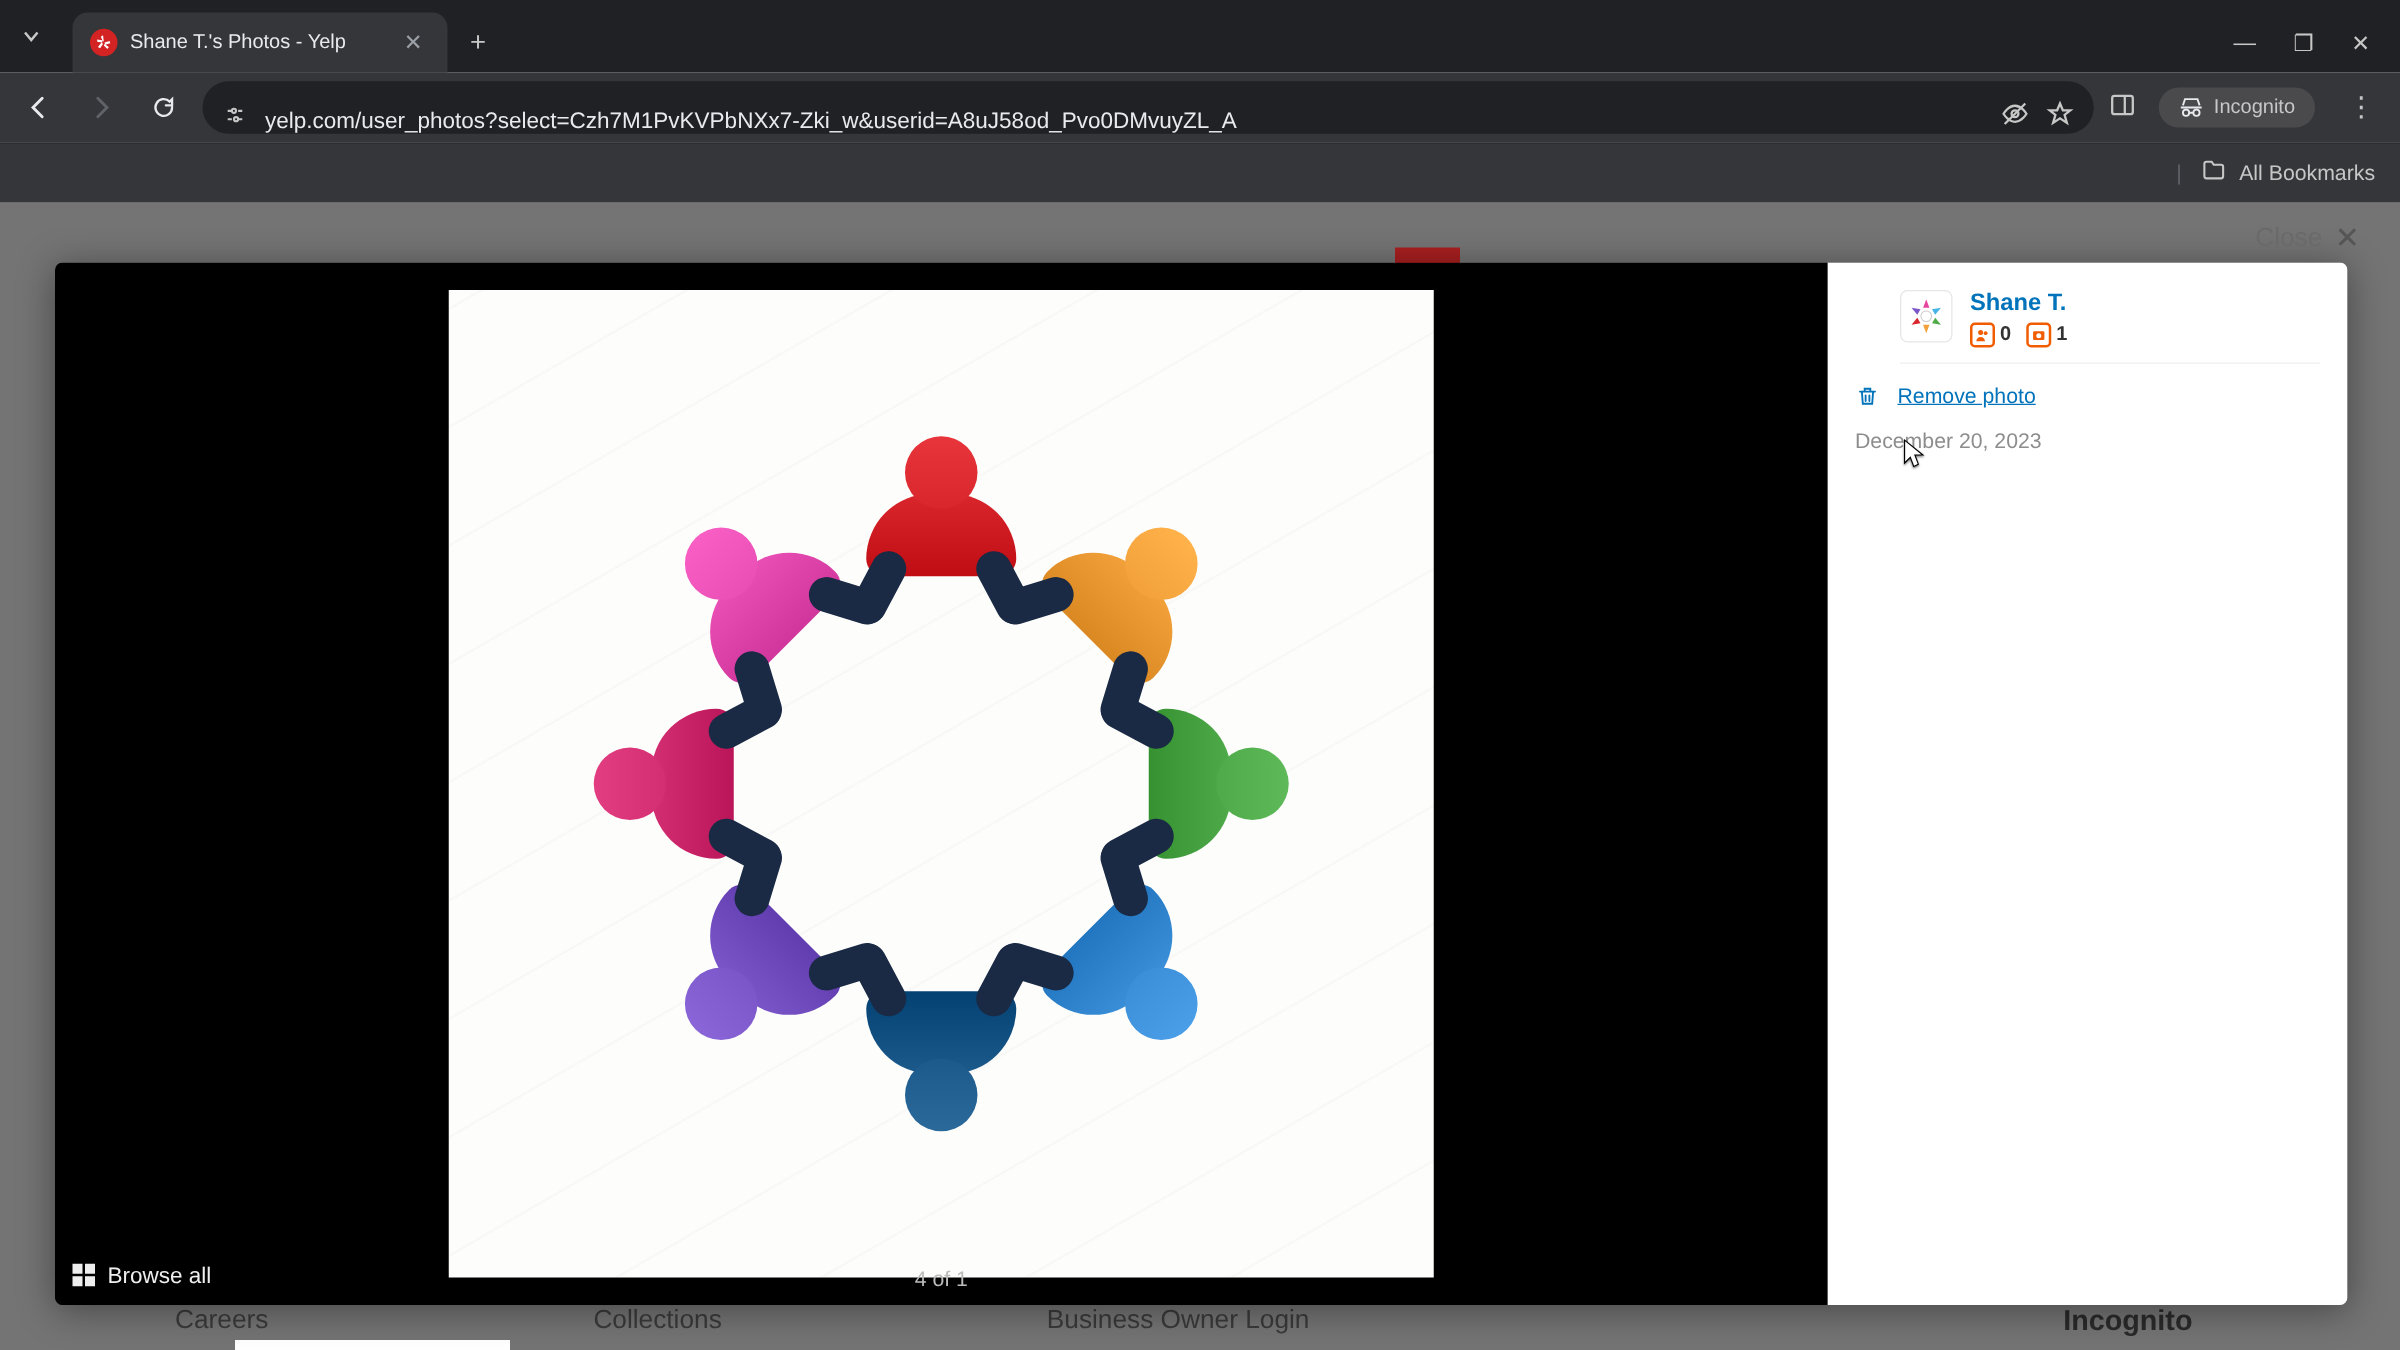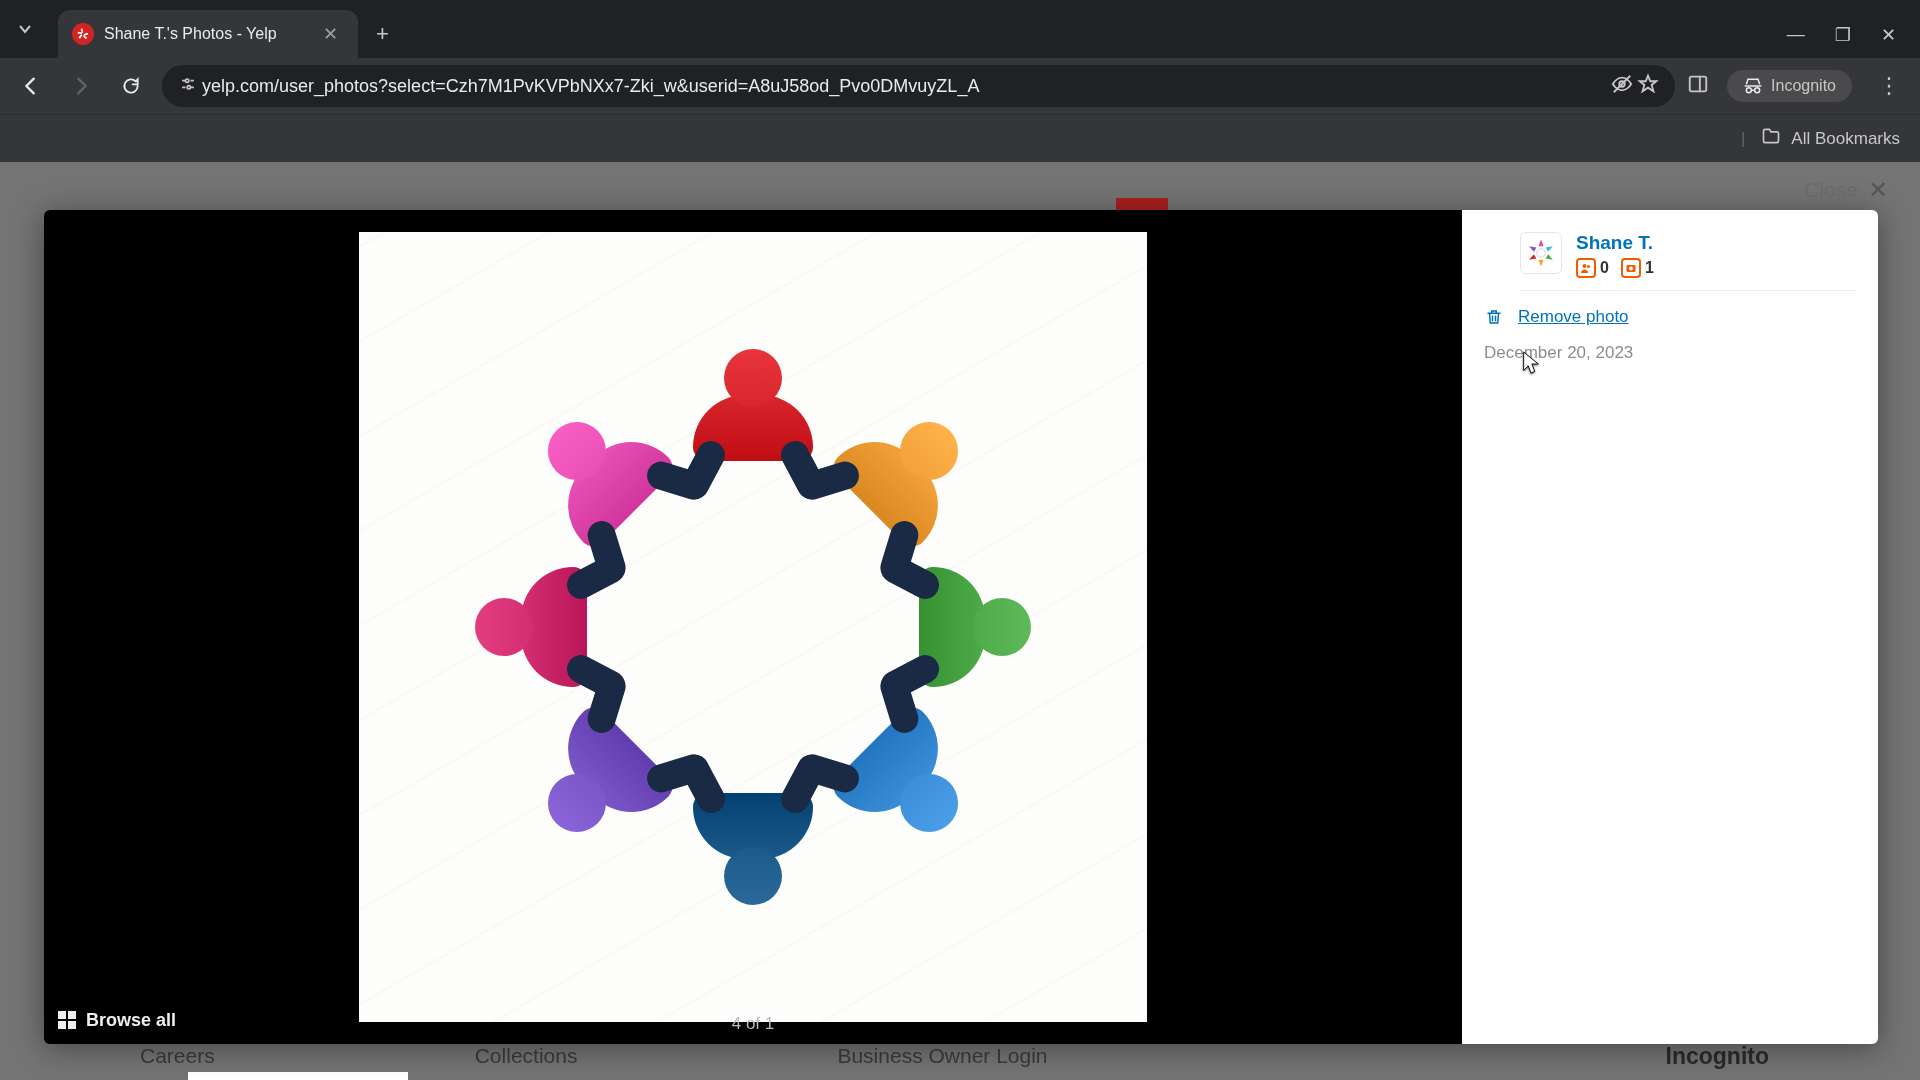"yelp.com/user_photos?select=Czh7M1PvKVPb" .addr-bar { align-items: center -> flex-end; gap: 4px -> 14px }
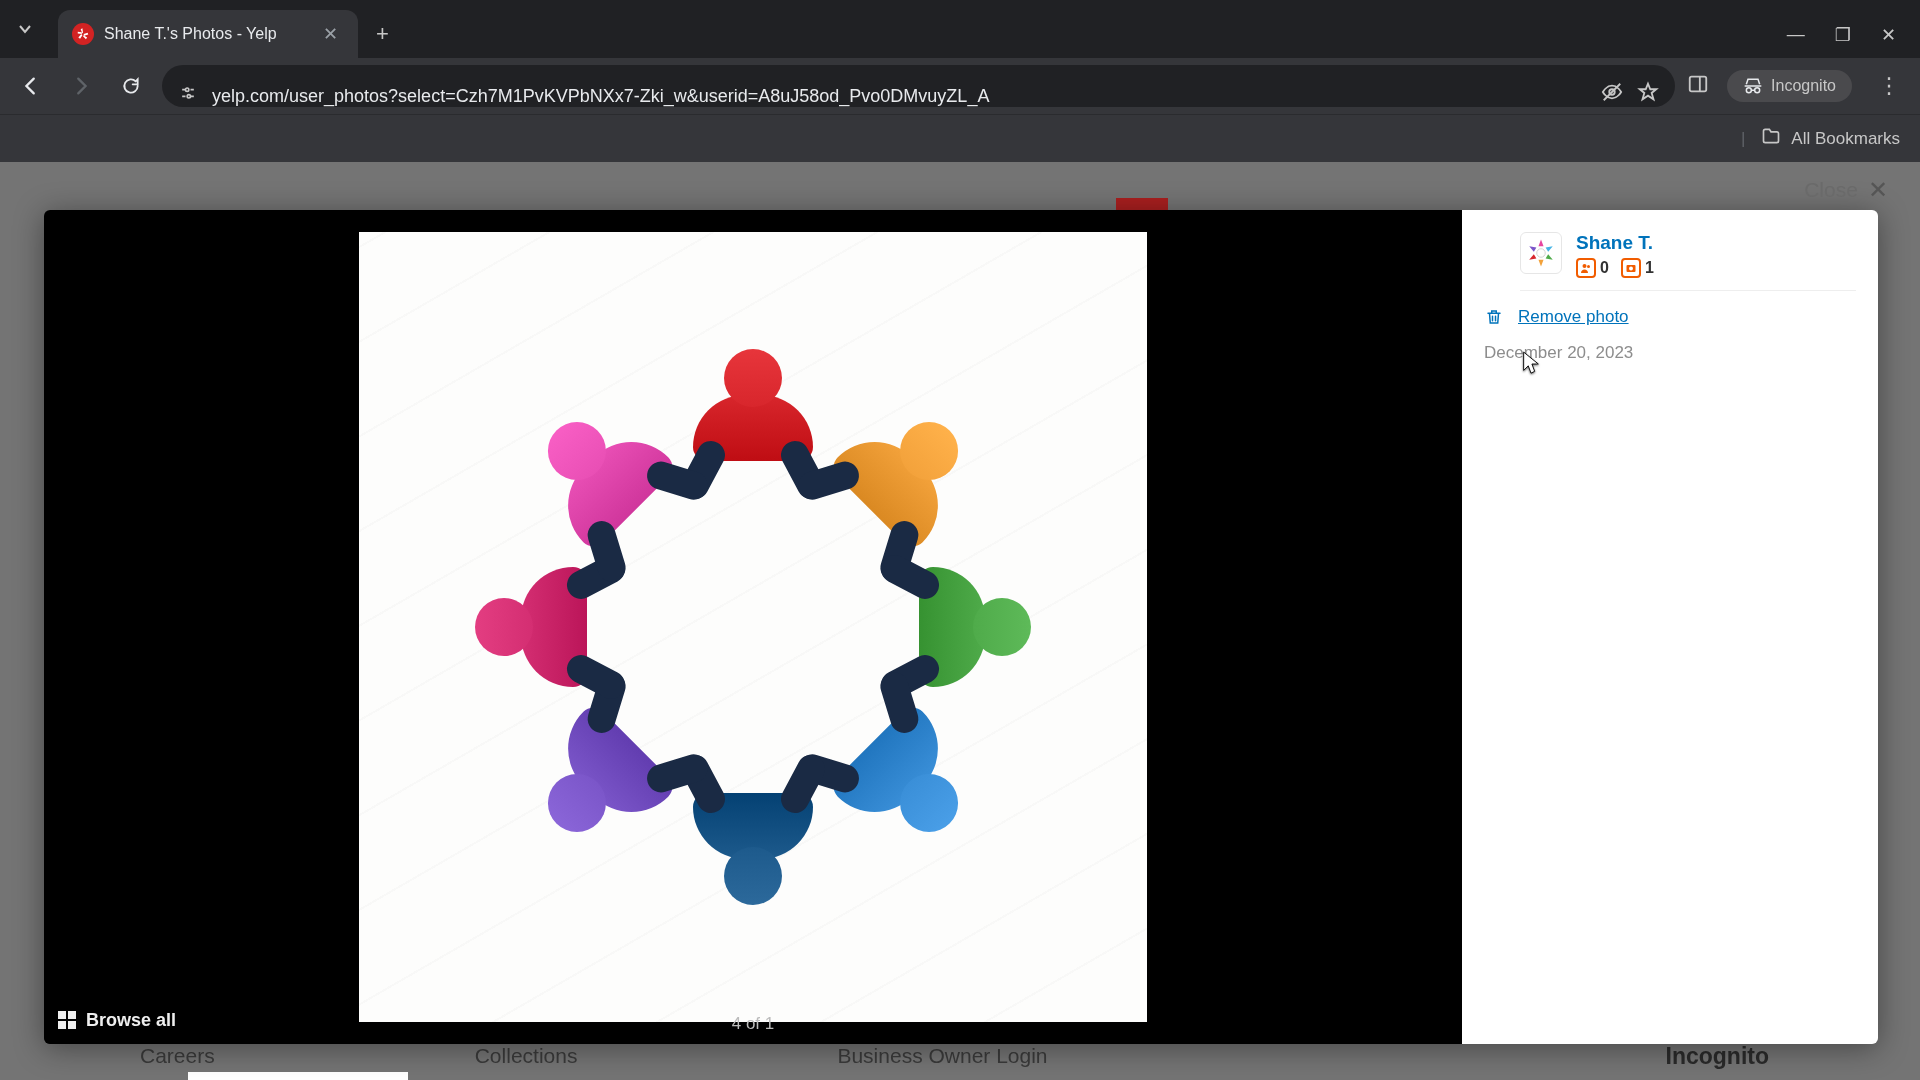"Browse all" .browse-pill { font-weight: bold -> none }
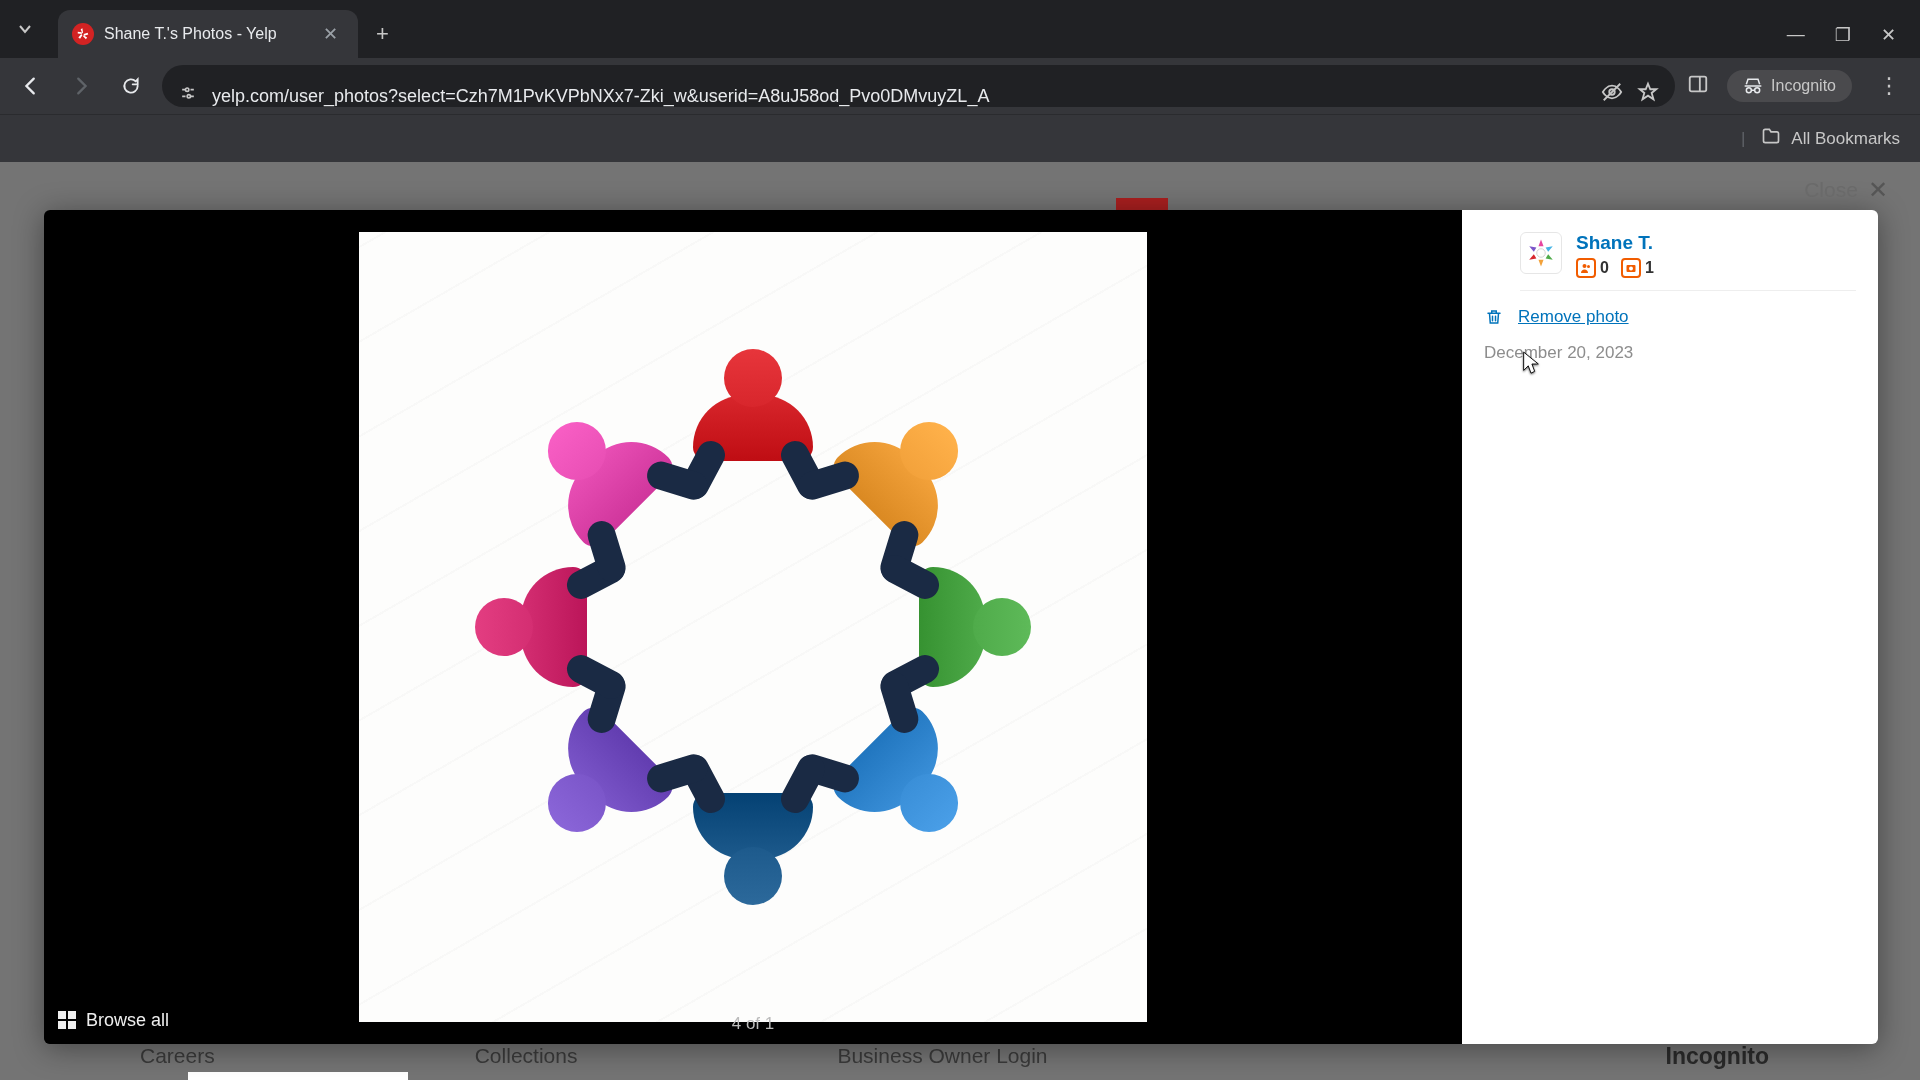"Careers" .footer-links { right: 1px -> 16px }
